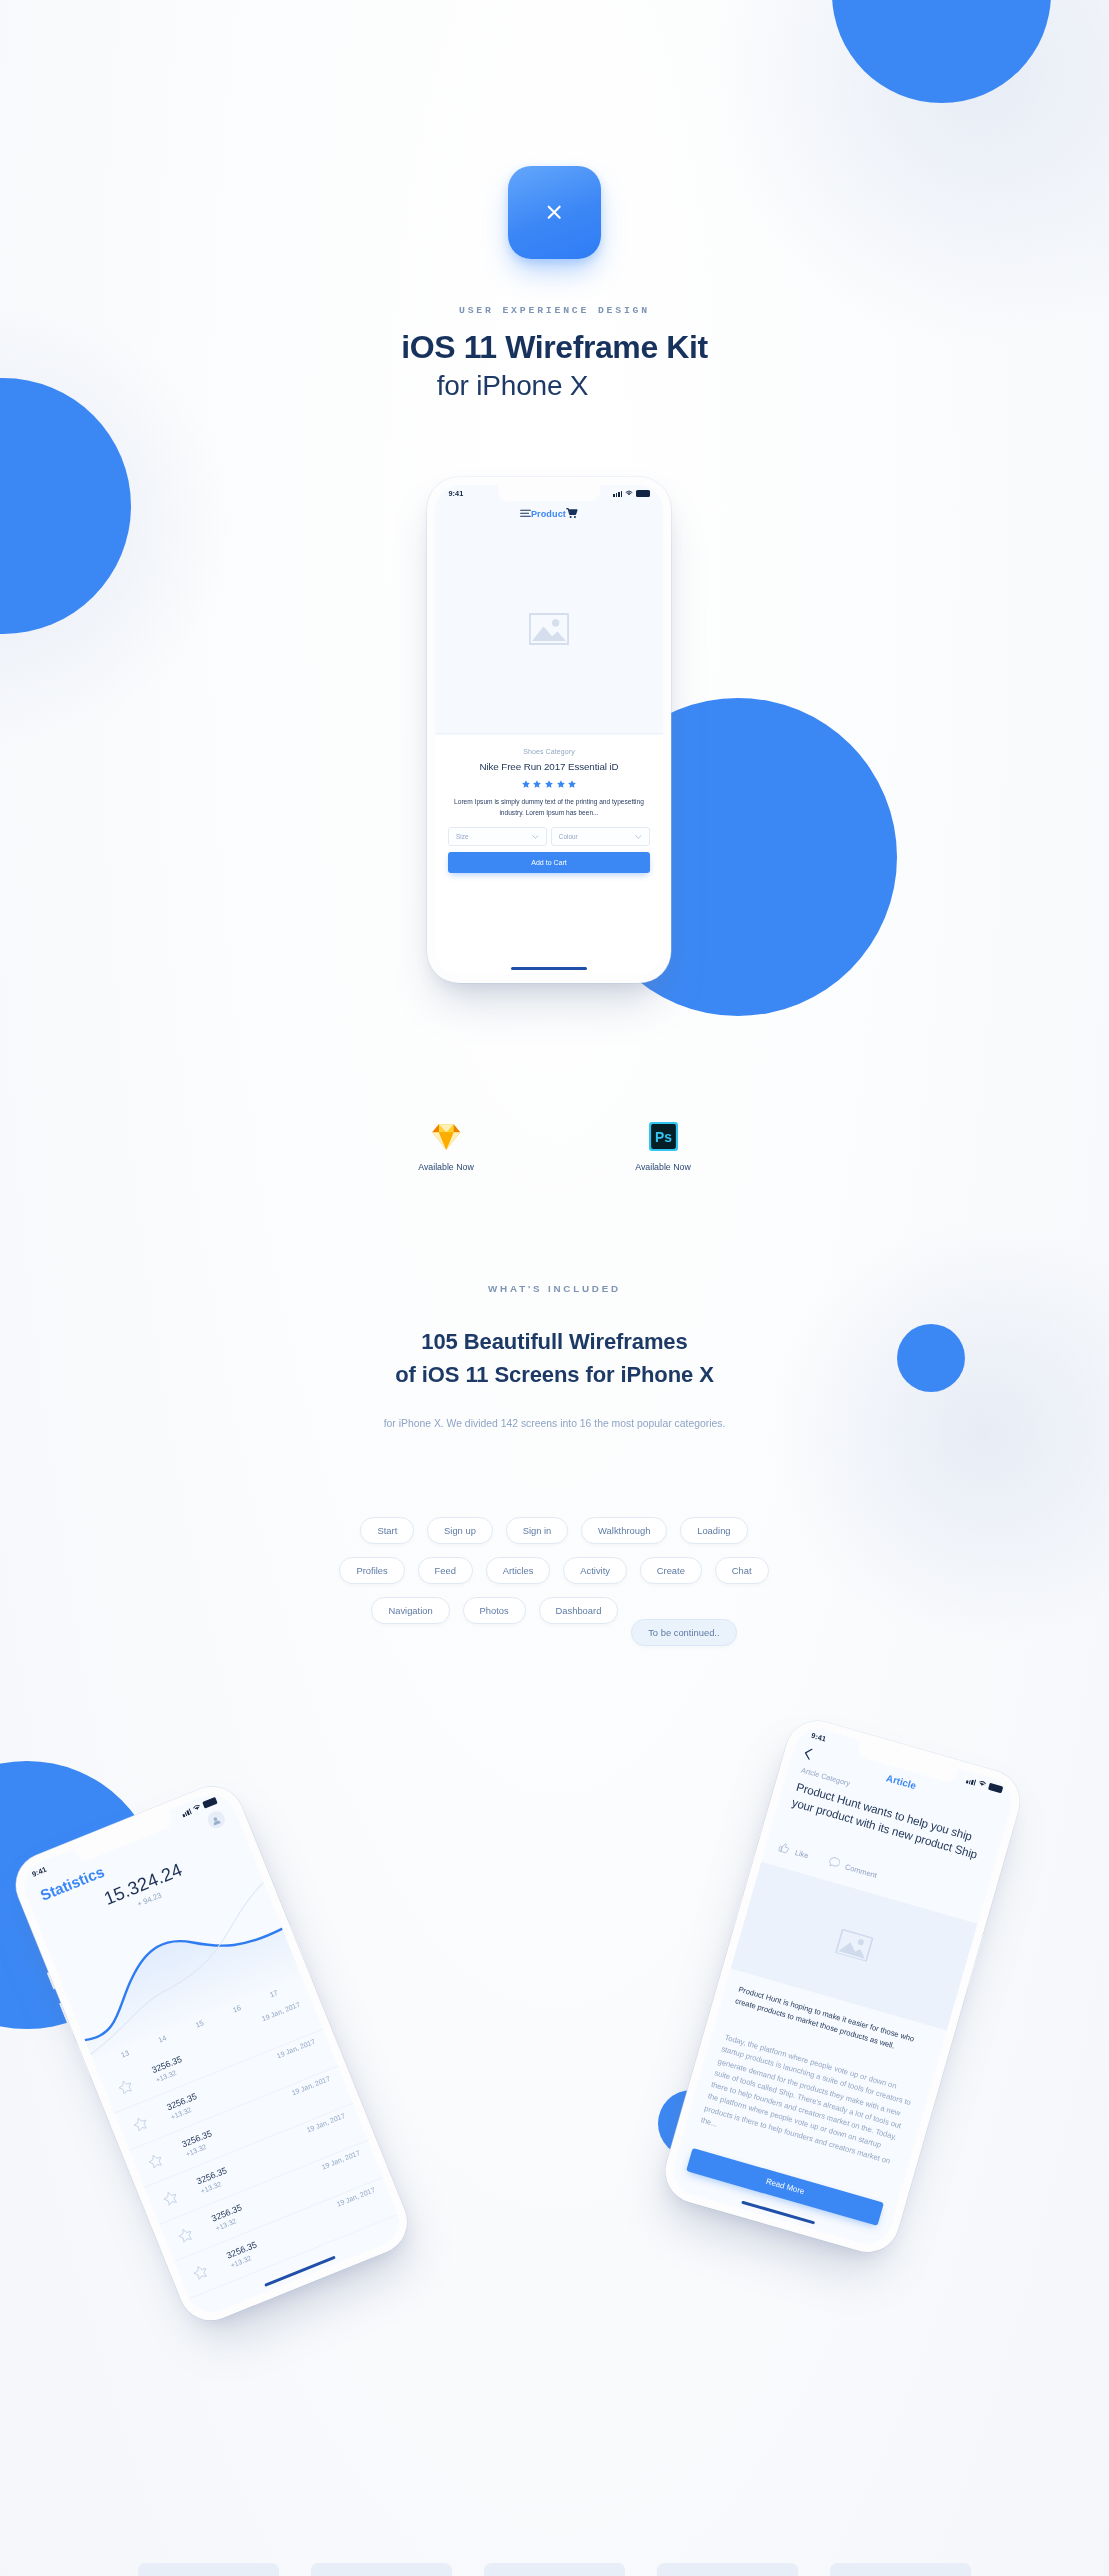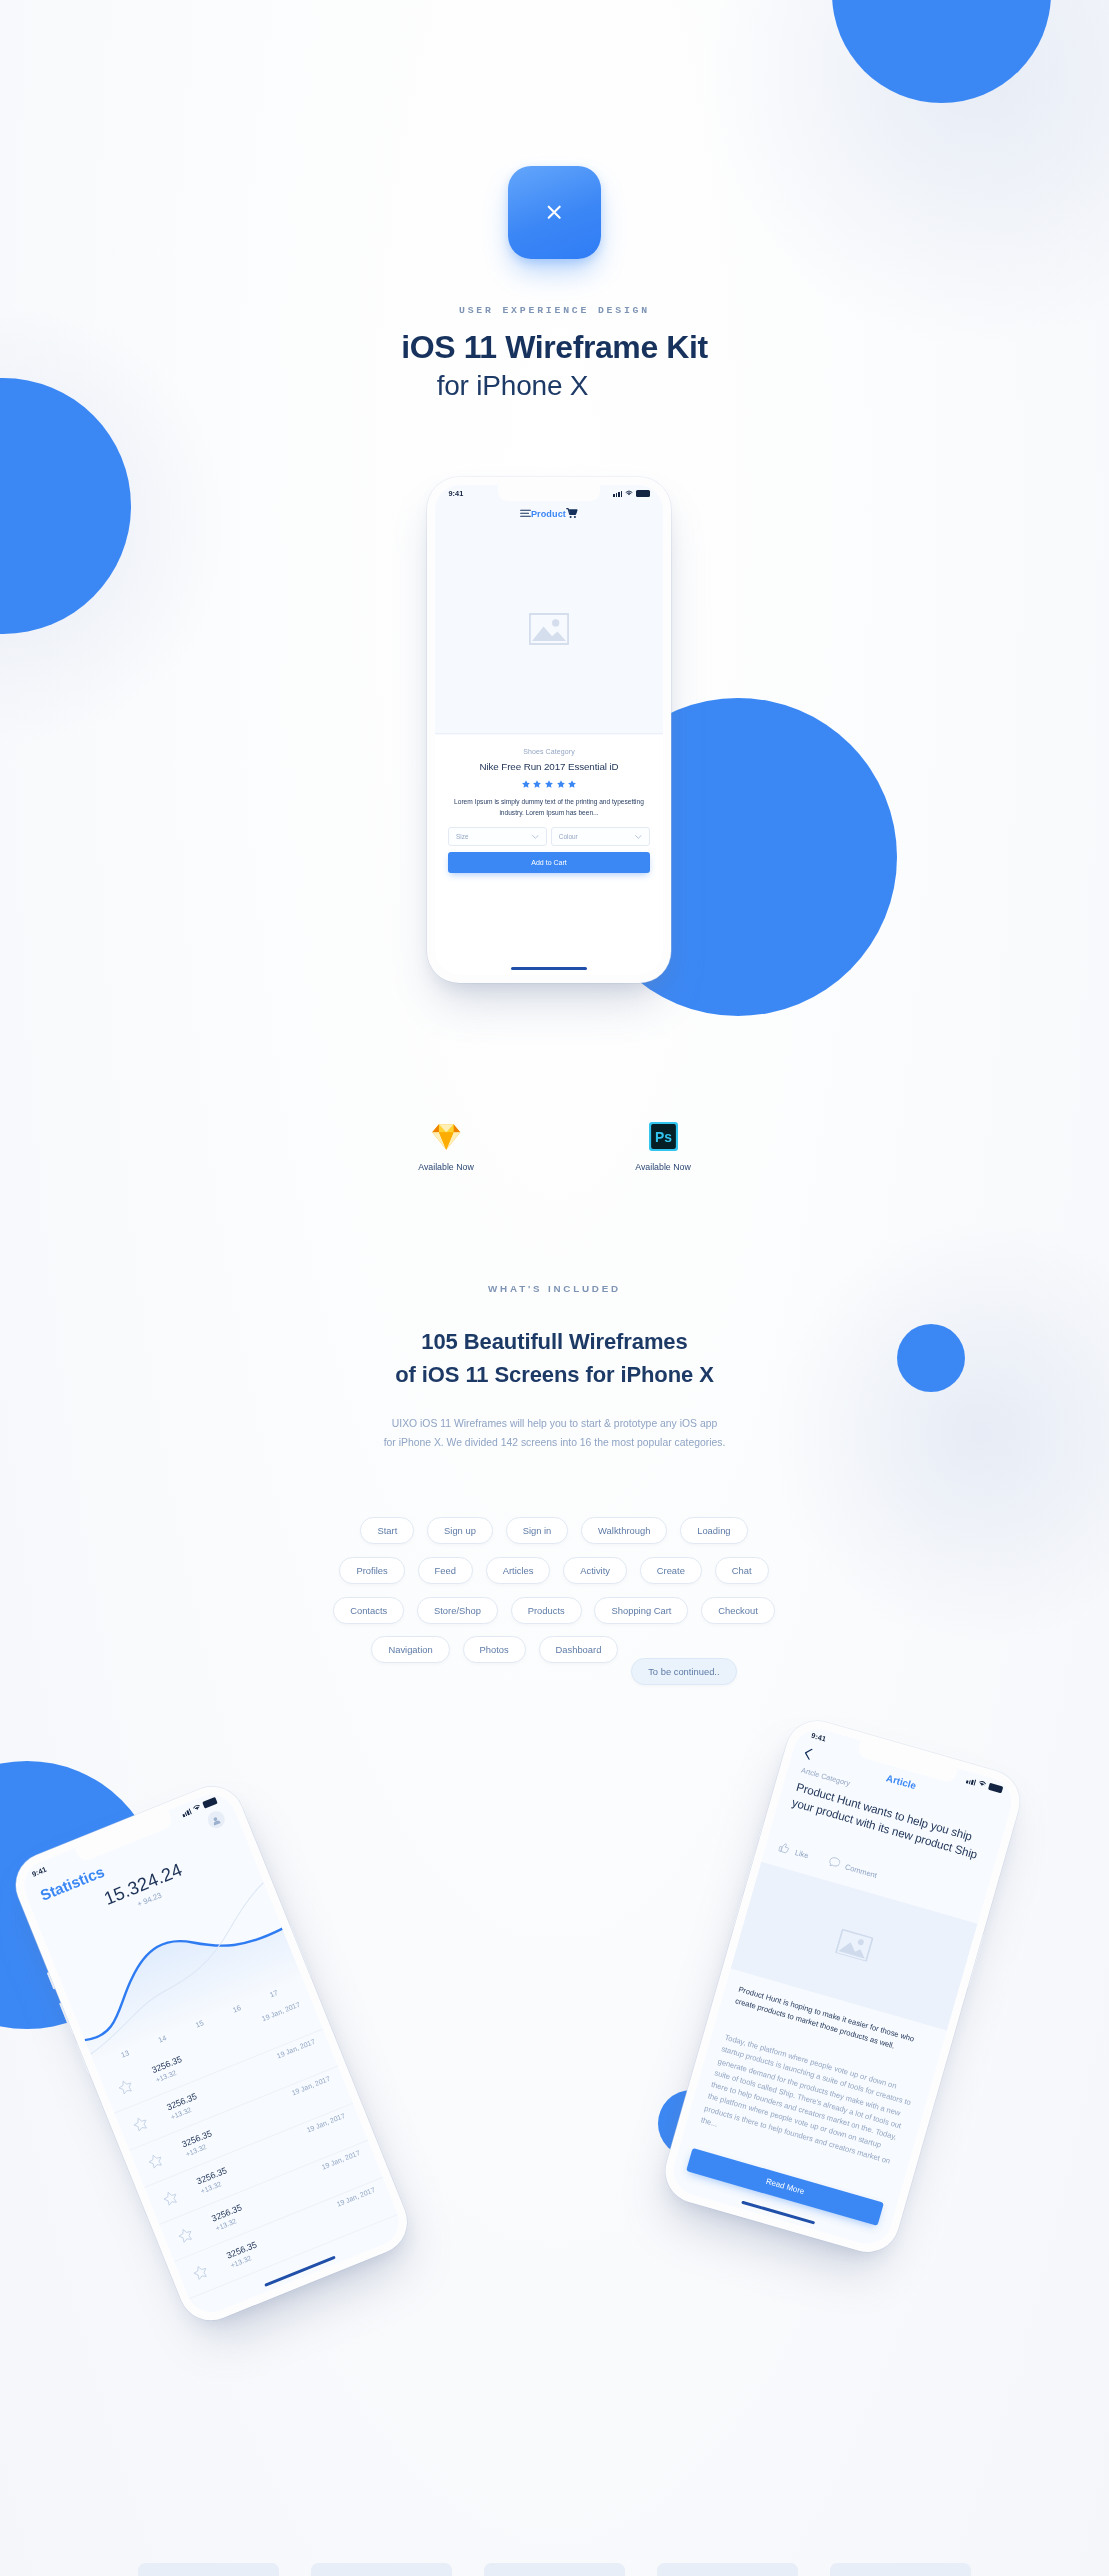"UIXO iOS 11 Wireframes will" div { html: <div>UIXO iOS 11 Wireframes will help you to start &amp; prototype any iOS app</div> -> none }
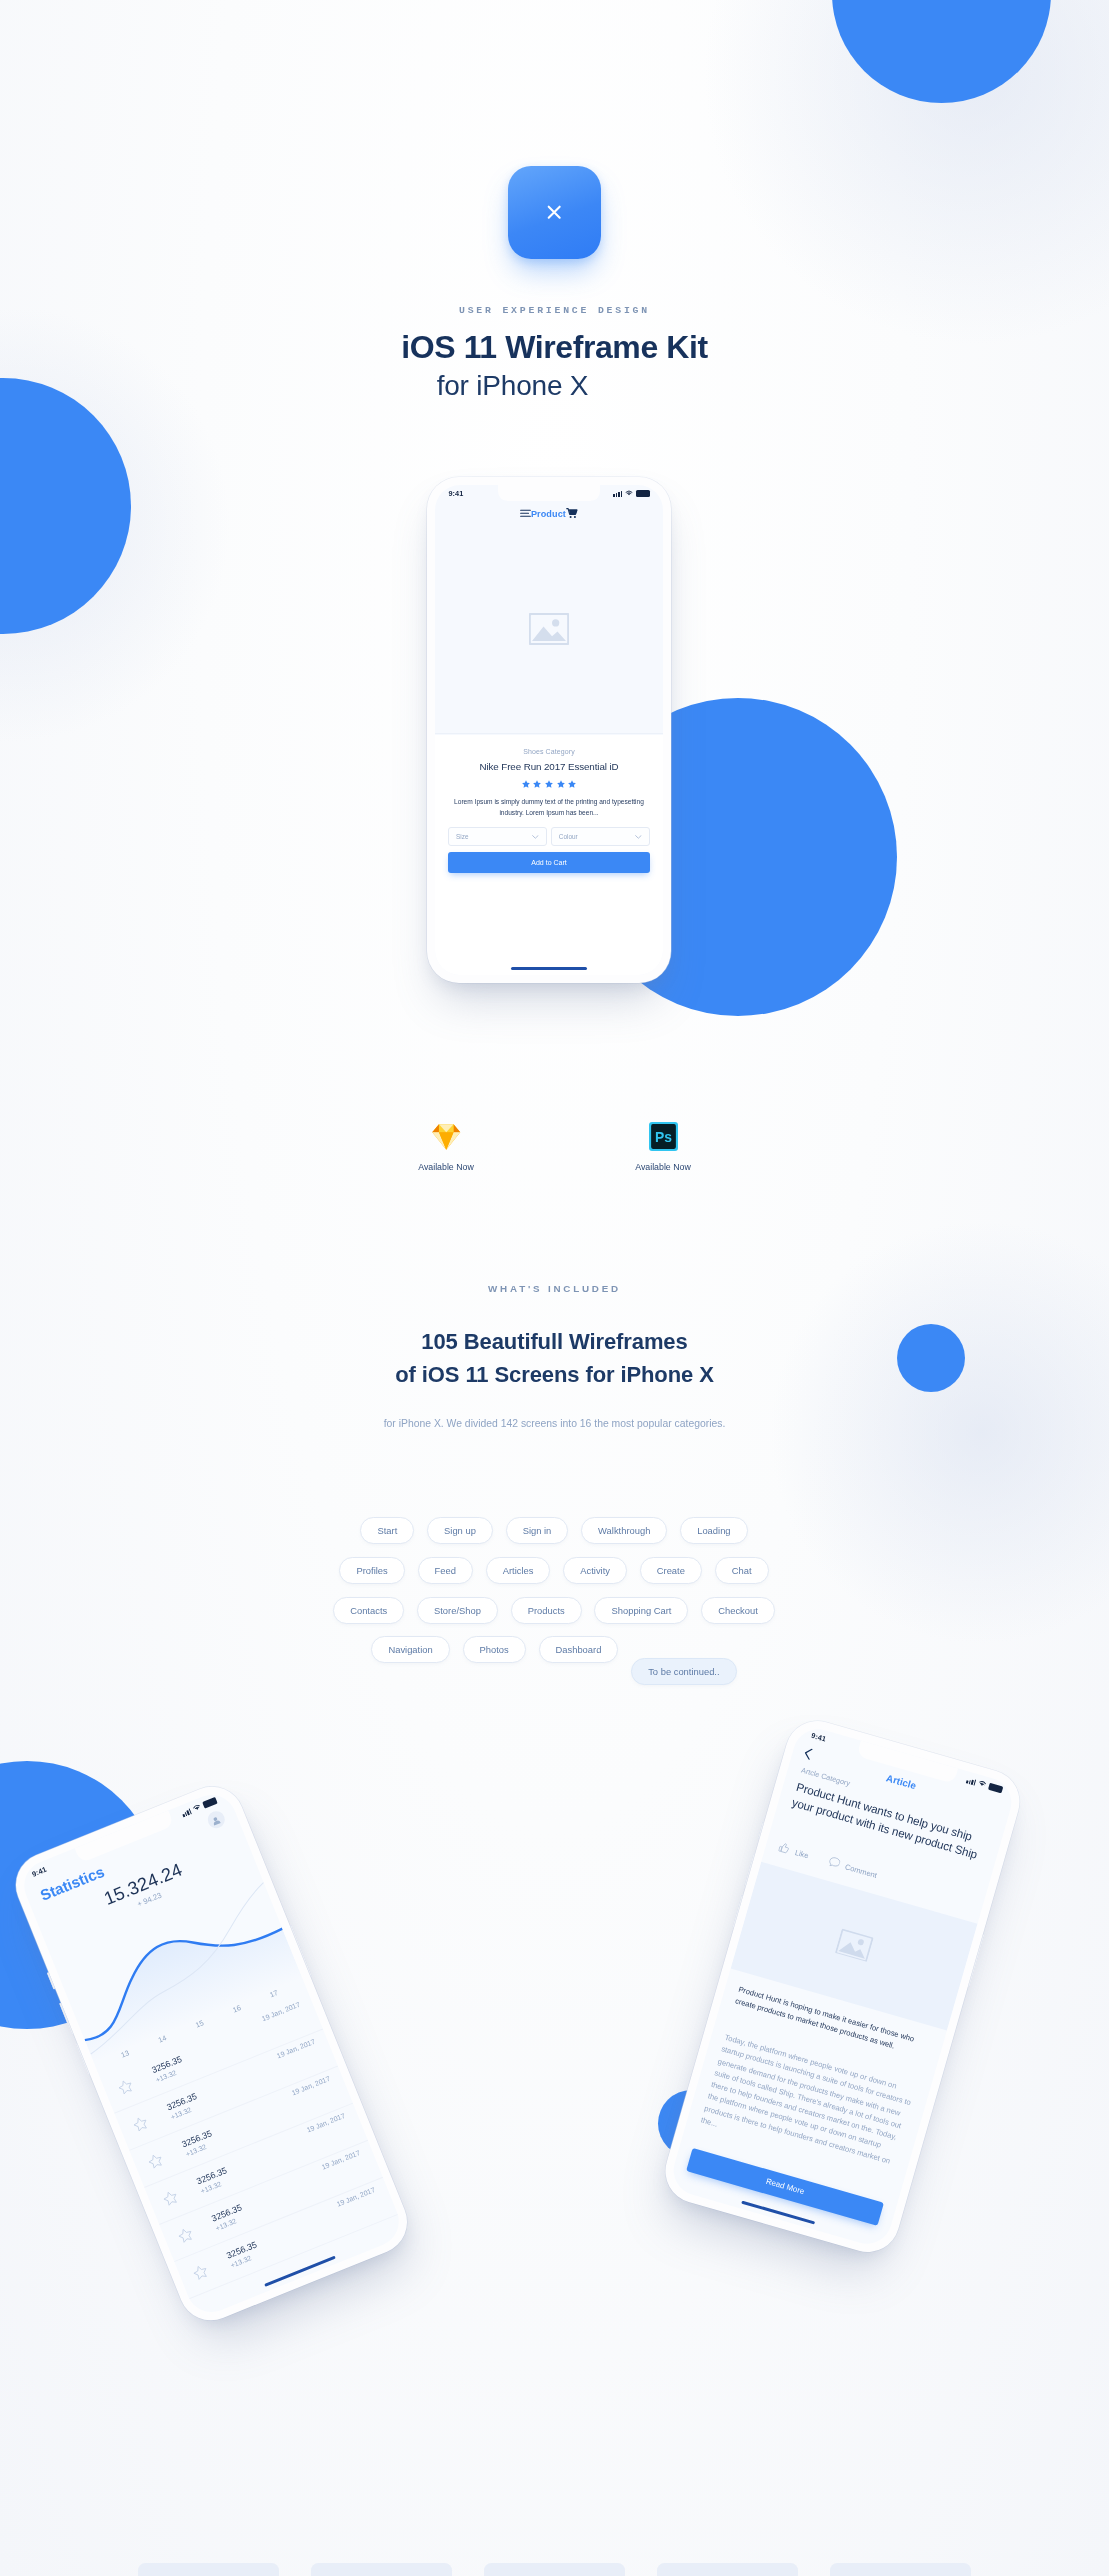"Contacts" div.pill-row { html: <div> <div>Contacts</div> <div>Store/Shop</div> <div>Products</div> <div>Shopping Cart</div> <div>Checkout</div> </div> -> none }
